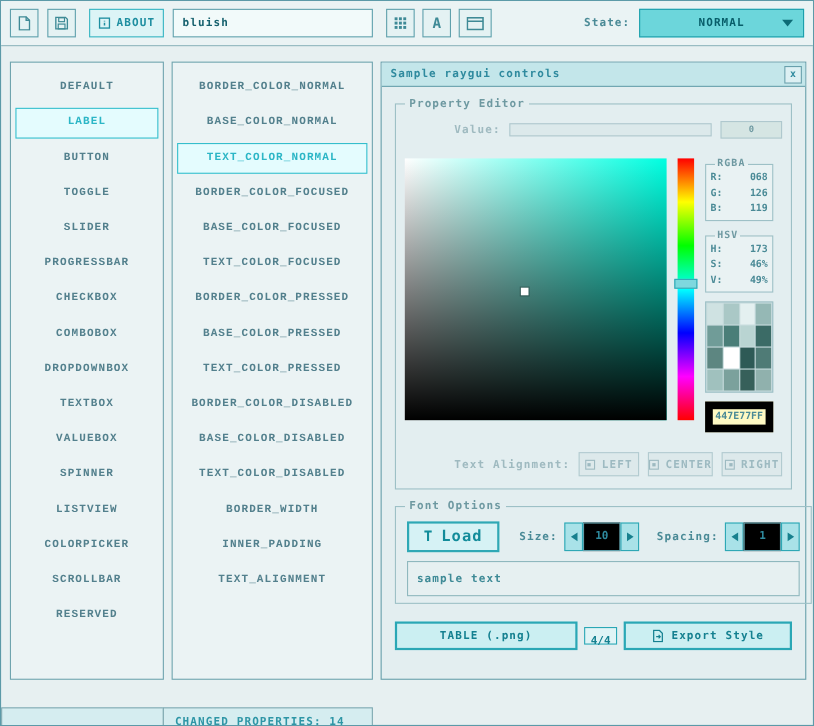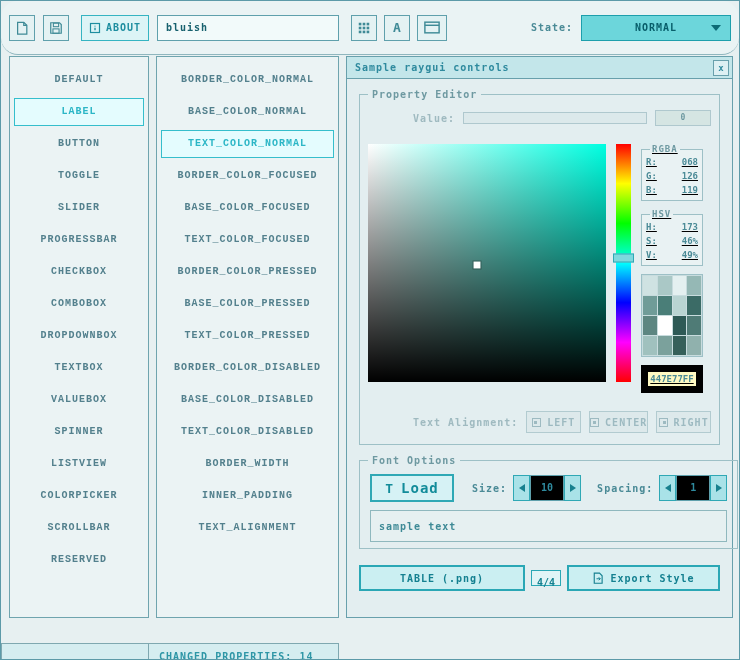"ABOUT" .toolbar { border-radius: 17px -> none; height: 54px -> 41px }
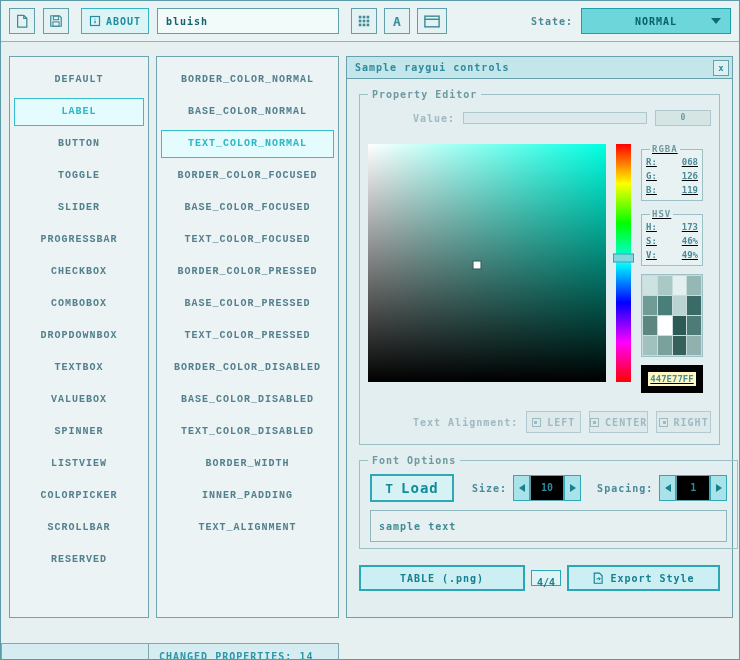"RGBA" .side-col { text-decoration: underline -> none }
